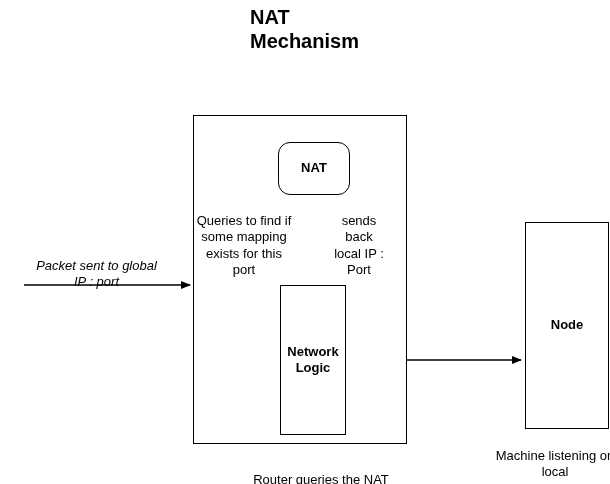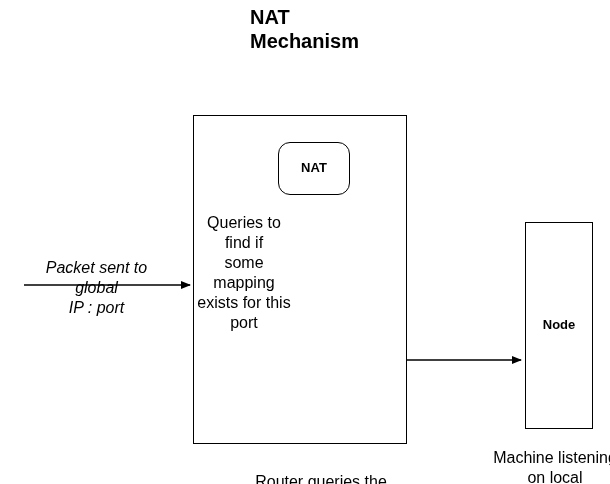"Queries to find if" .small-label { font-size: 16px -> 13px }
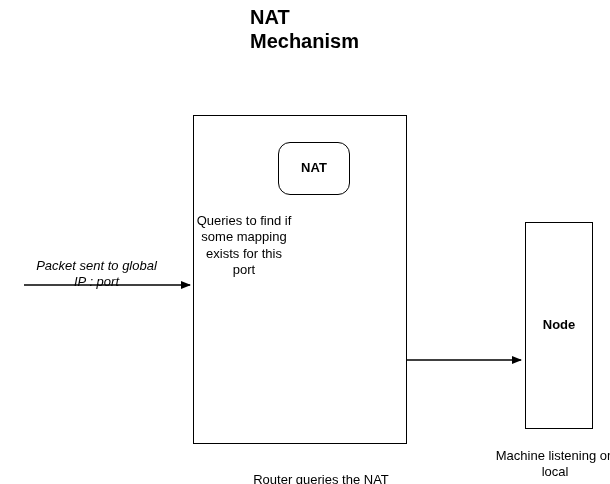"sends back" div.small-label { html: none -> <div>sends back local IP : Port</div> }
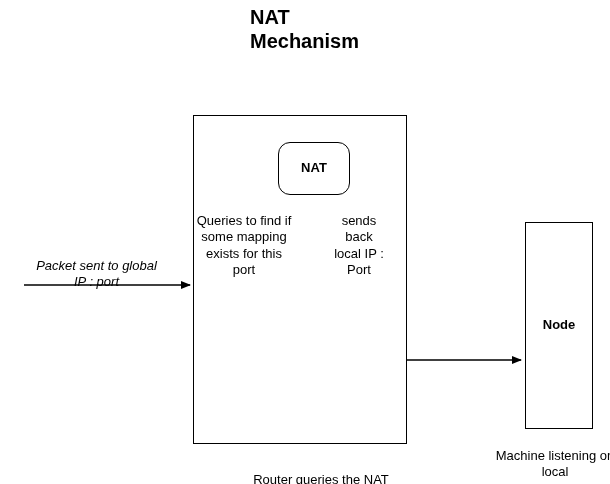"Node" div.box { width: 68px -> 84px }
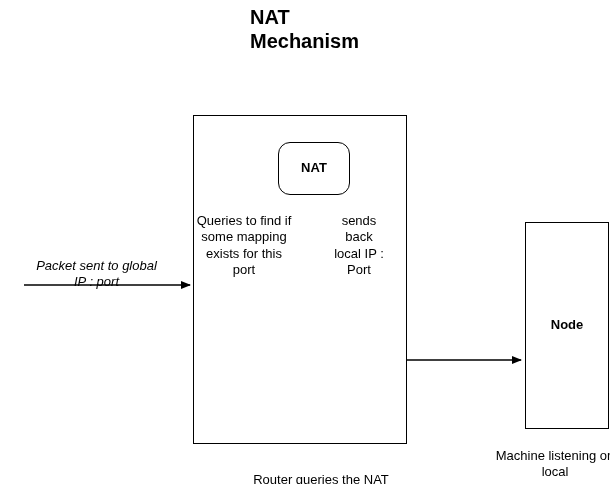"Network" div.box { html: none -> <div> <div>Network Logic</div> </div> }
